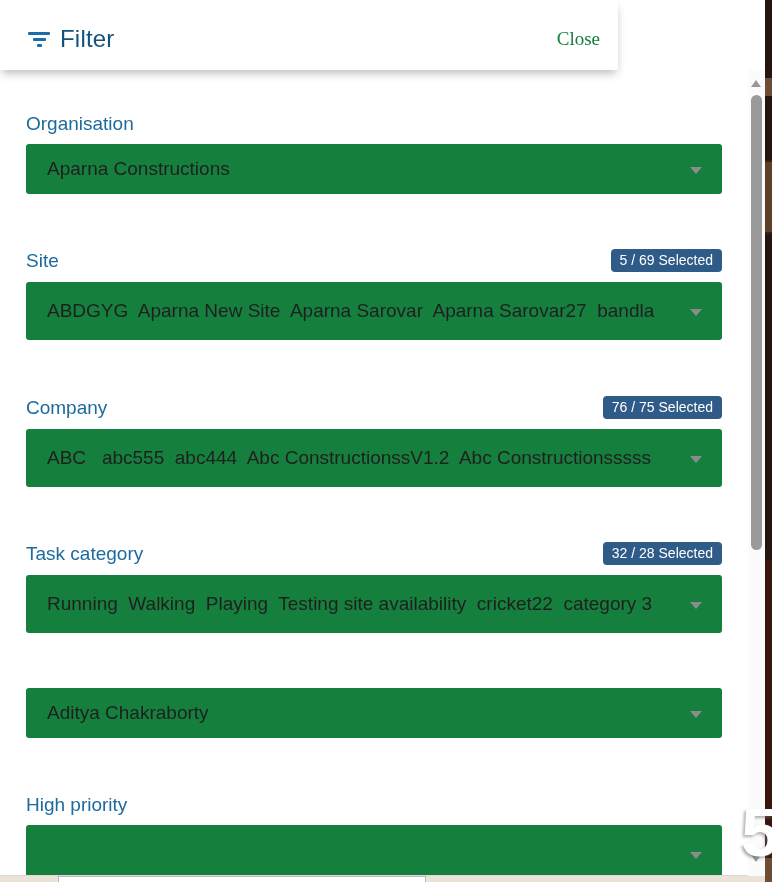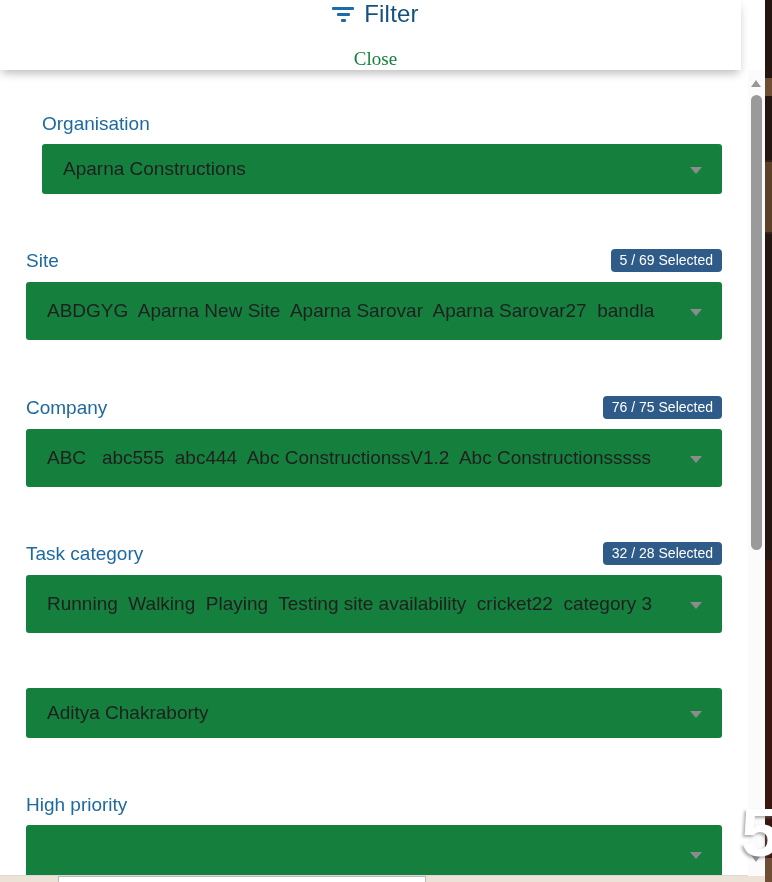"Filter" .modal-header { flex-direction: column -> none; padding: 0 18px 0 28px -> 8px 18px 0 28px; width: 741px -> 618px }
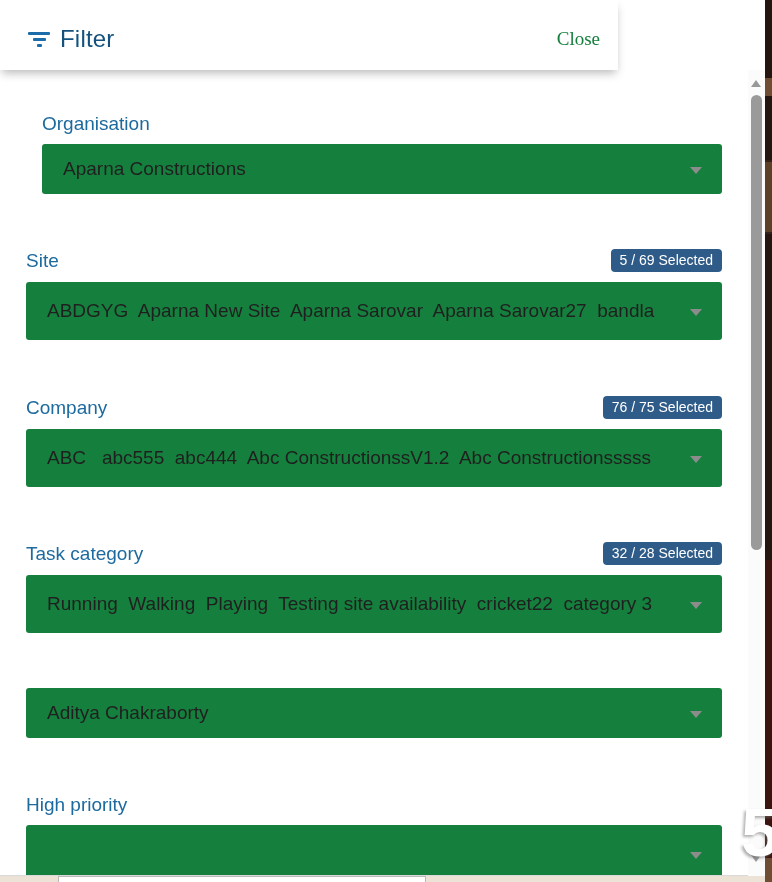"Organisation" .filter-section:first-child { margin-left: 16px -> none }
